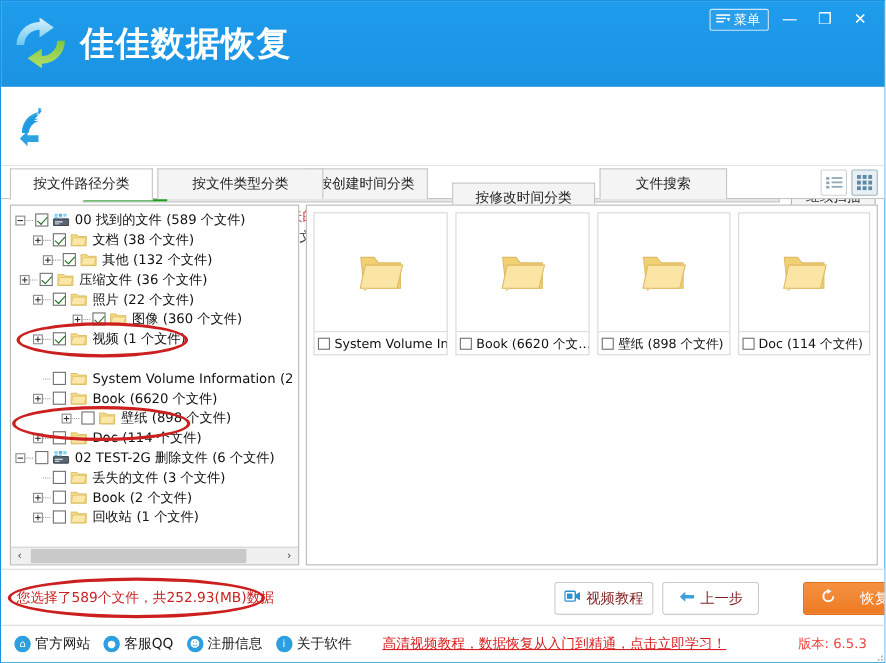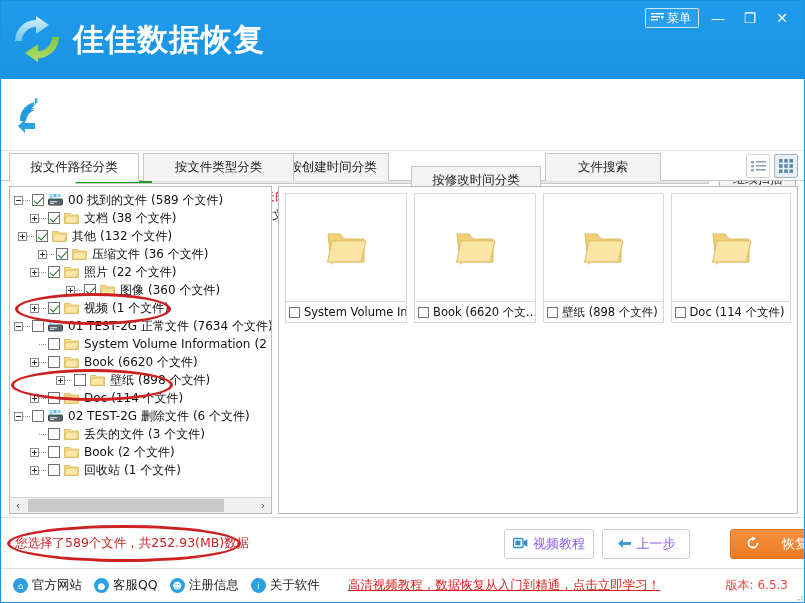"其他" div.tnode { left: 8px -> 29px }
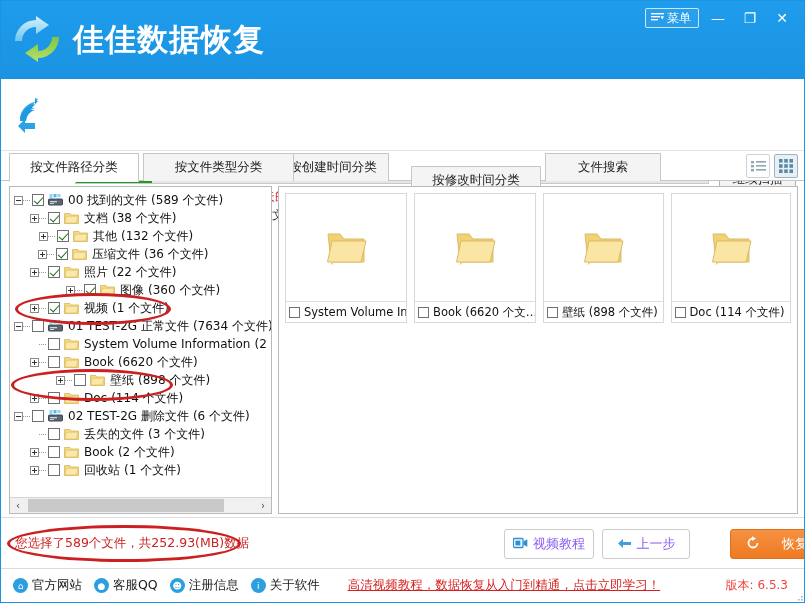"压缩文件" div.tnode { left: 28px -> 8px }
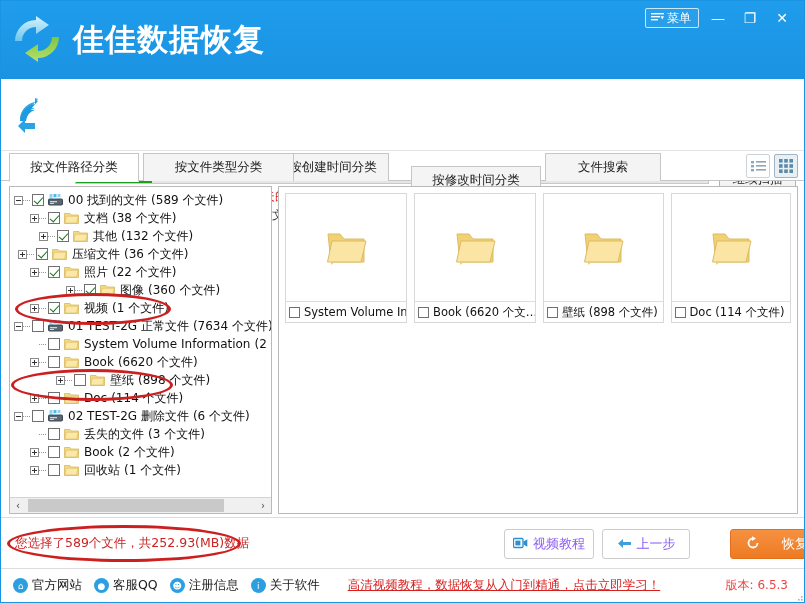"01 TEST-2G 正常文件" div.tnode { html: <div> <span></span> <span></span> <span></span> <span><svg> <rect></rect> <rect></rect> <rect></rect> <rect></rect> <rect></rect> <rect></rect> <rect></rect> <rect></rect> </svg></span> <span>01 TEST-2G 正常文件</span> <span>(7634 个文件)</span> </div> -> none }
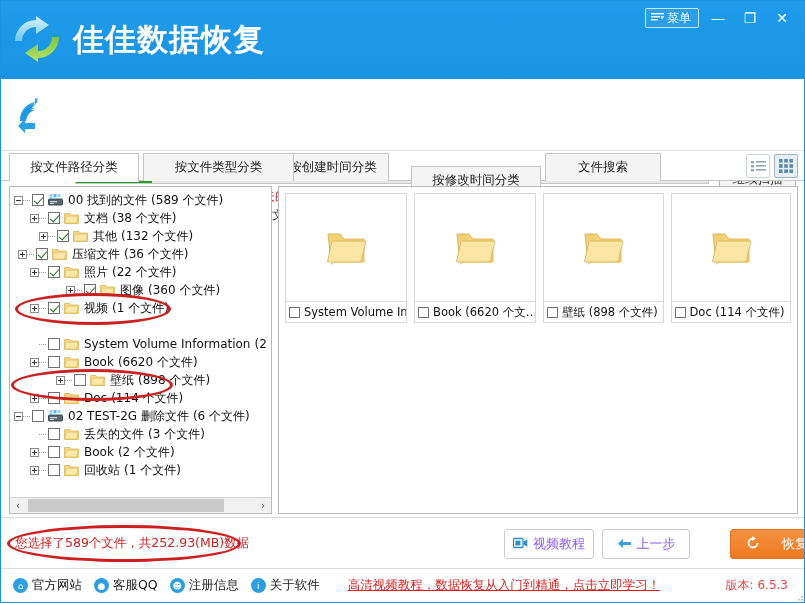"视频教程" .act-btn { color: #8b5cf6 -> #7f1d1d }
